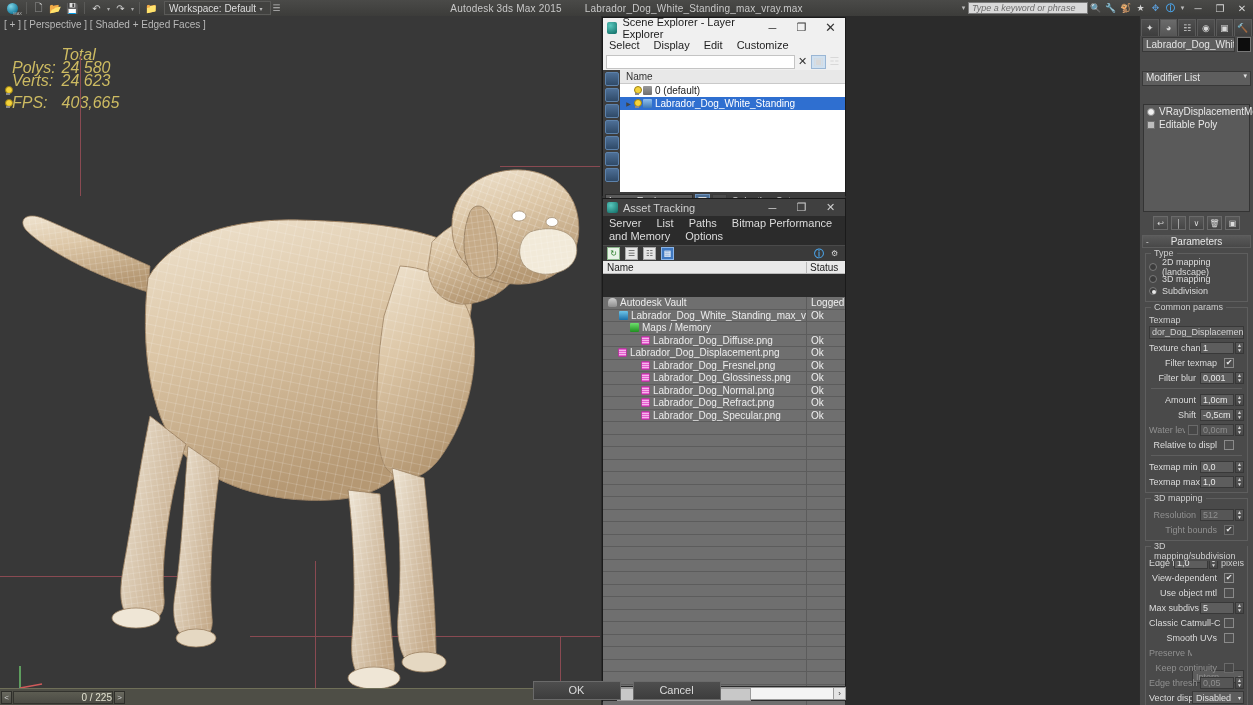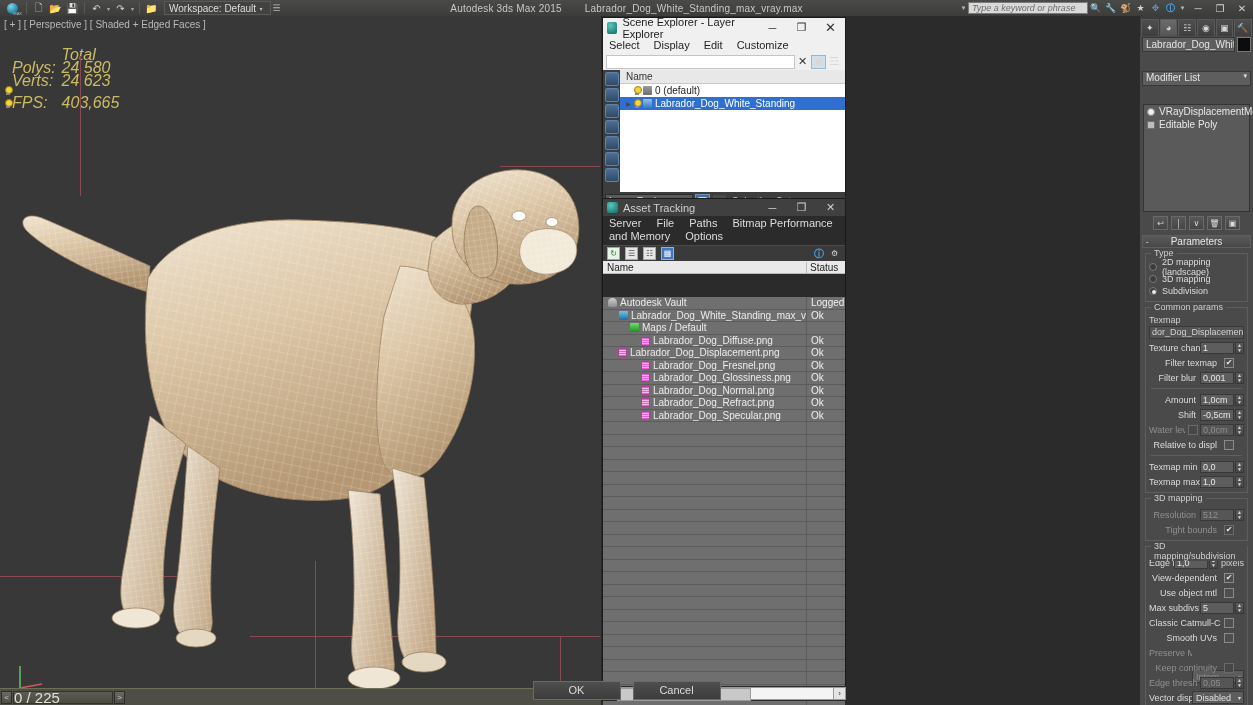"File" span { text: File -> List }
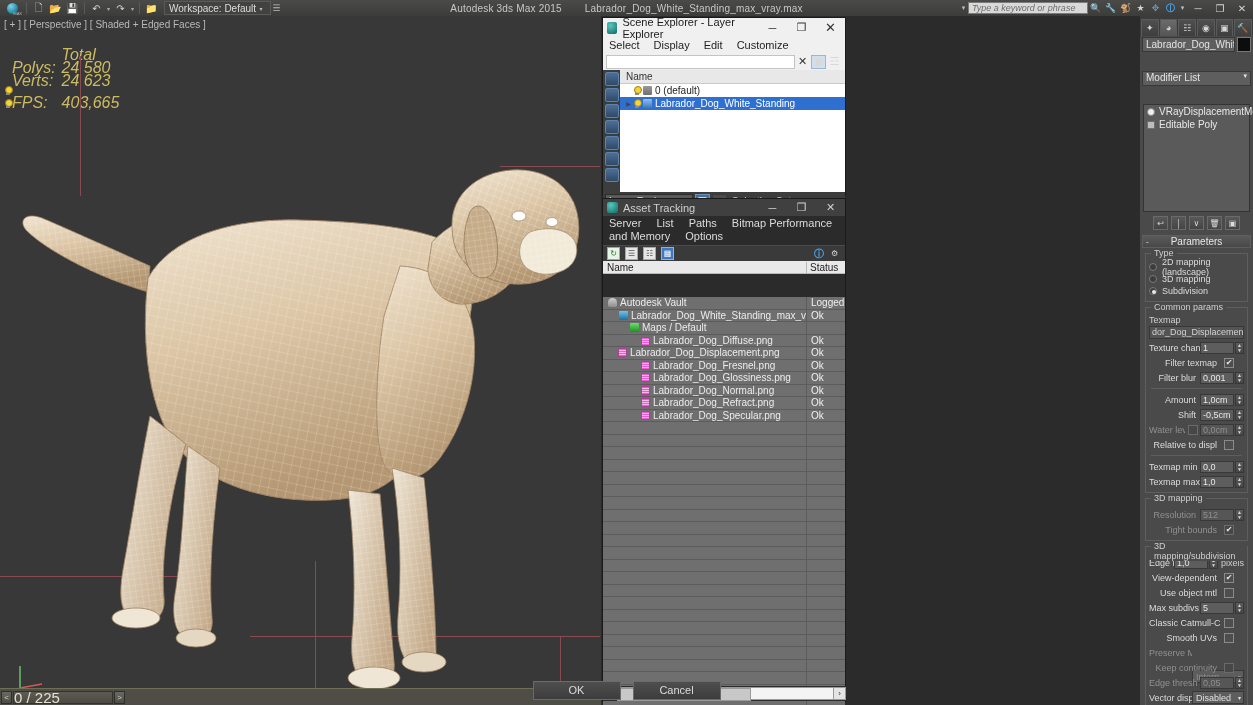"Maps / Default" span { text: Default -> Memory }
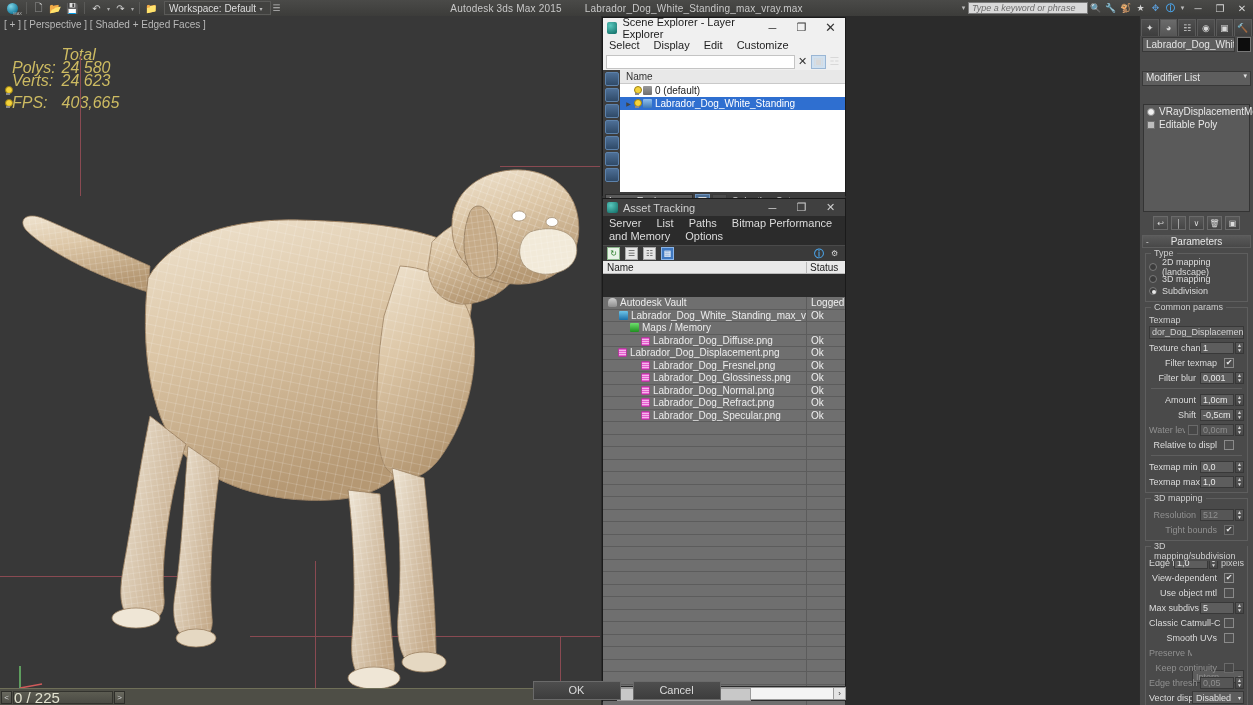"Labrador_Dog_Diffuse.png" div.n { align-items: flex-end -> none }
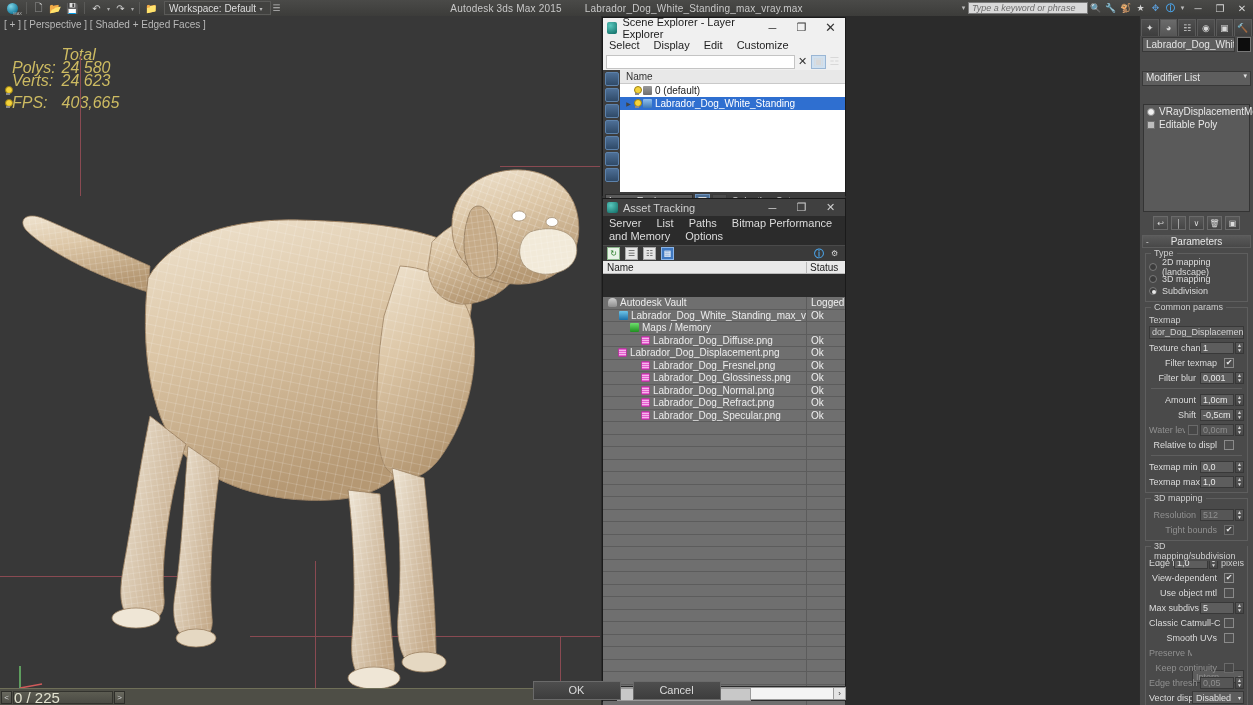"0 / 225" .ts-field { font-size: 15px -> 10px; text-align: left -> right }
